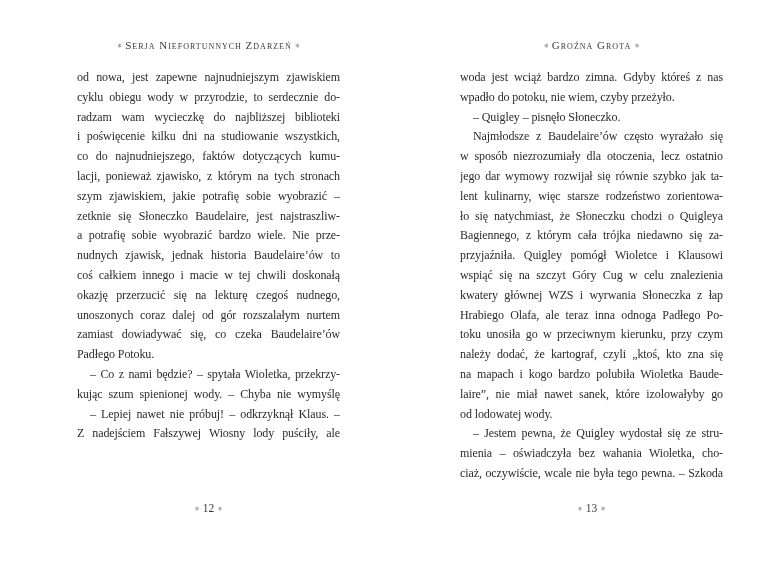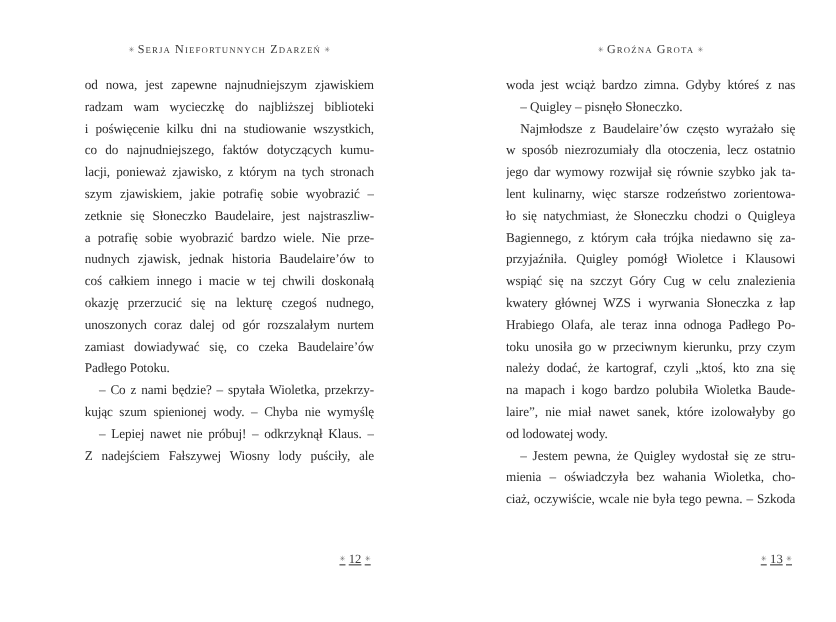"cyklu obiegu wody w przyrodzie," div.line { html: none -> <div>cyklu obiegu wody w przyrodzie, to serdecznie do-</div> }
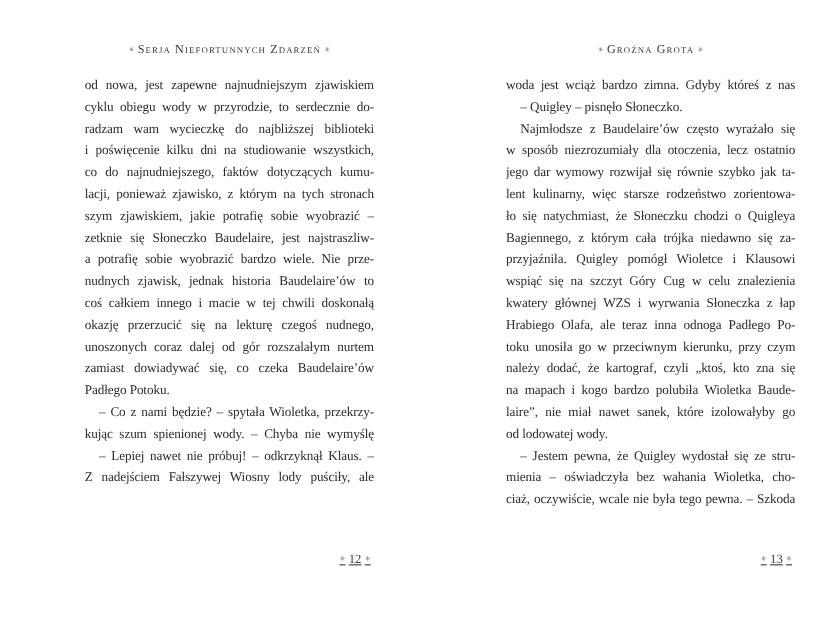"wpadło do potoku, nie wiem," div.line { html: none -> <div>wpadło do potoku, nie wiem, czyby przeżyło.</div> }
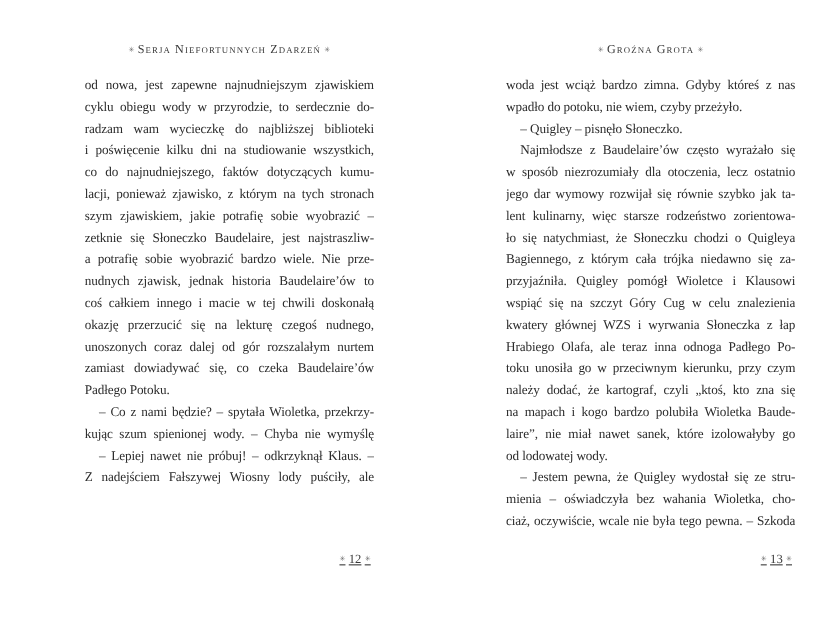"✳ 12 ✳" .folio { text-align: right -> center; text-decoration: underline -> none }
